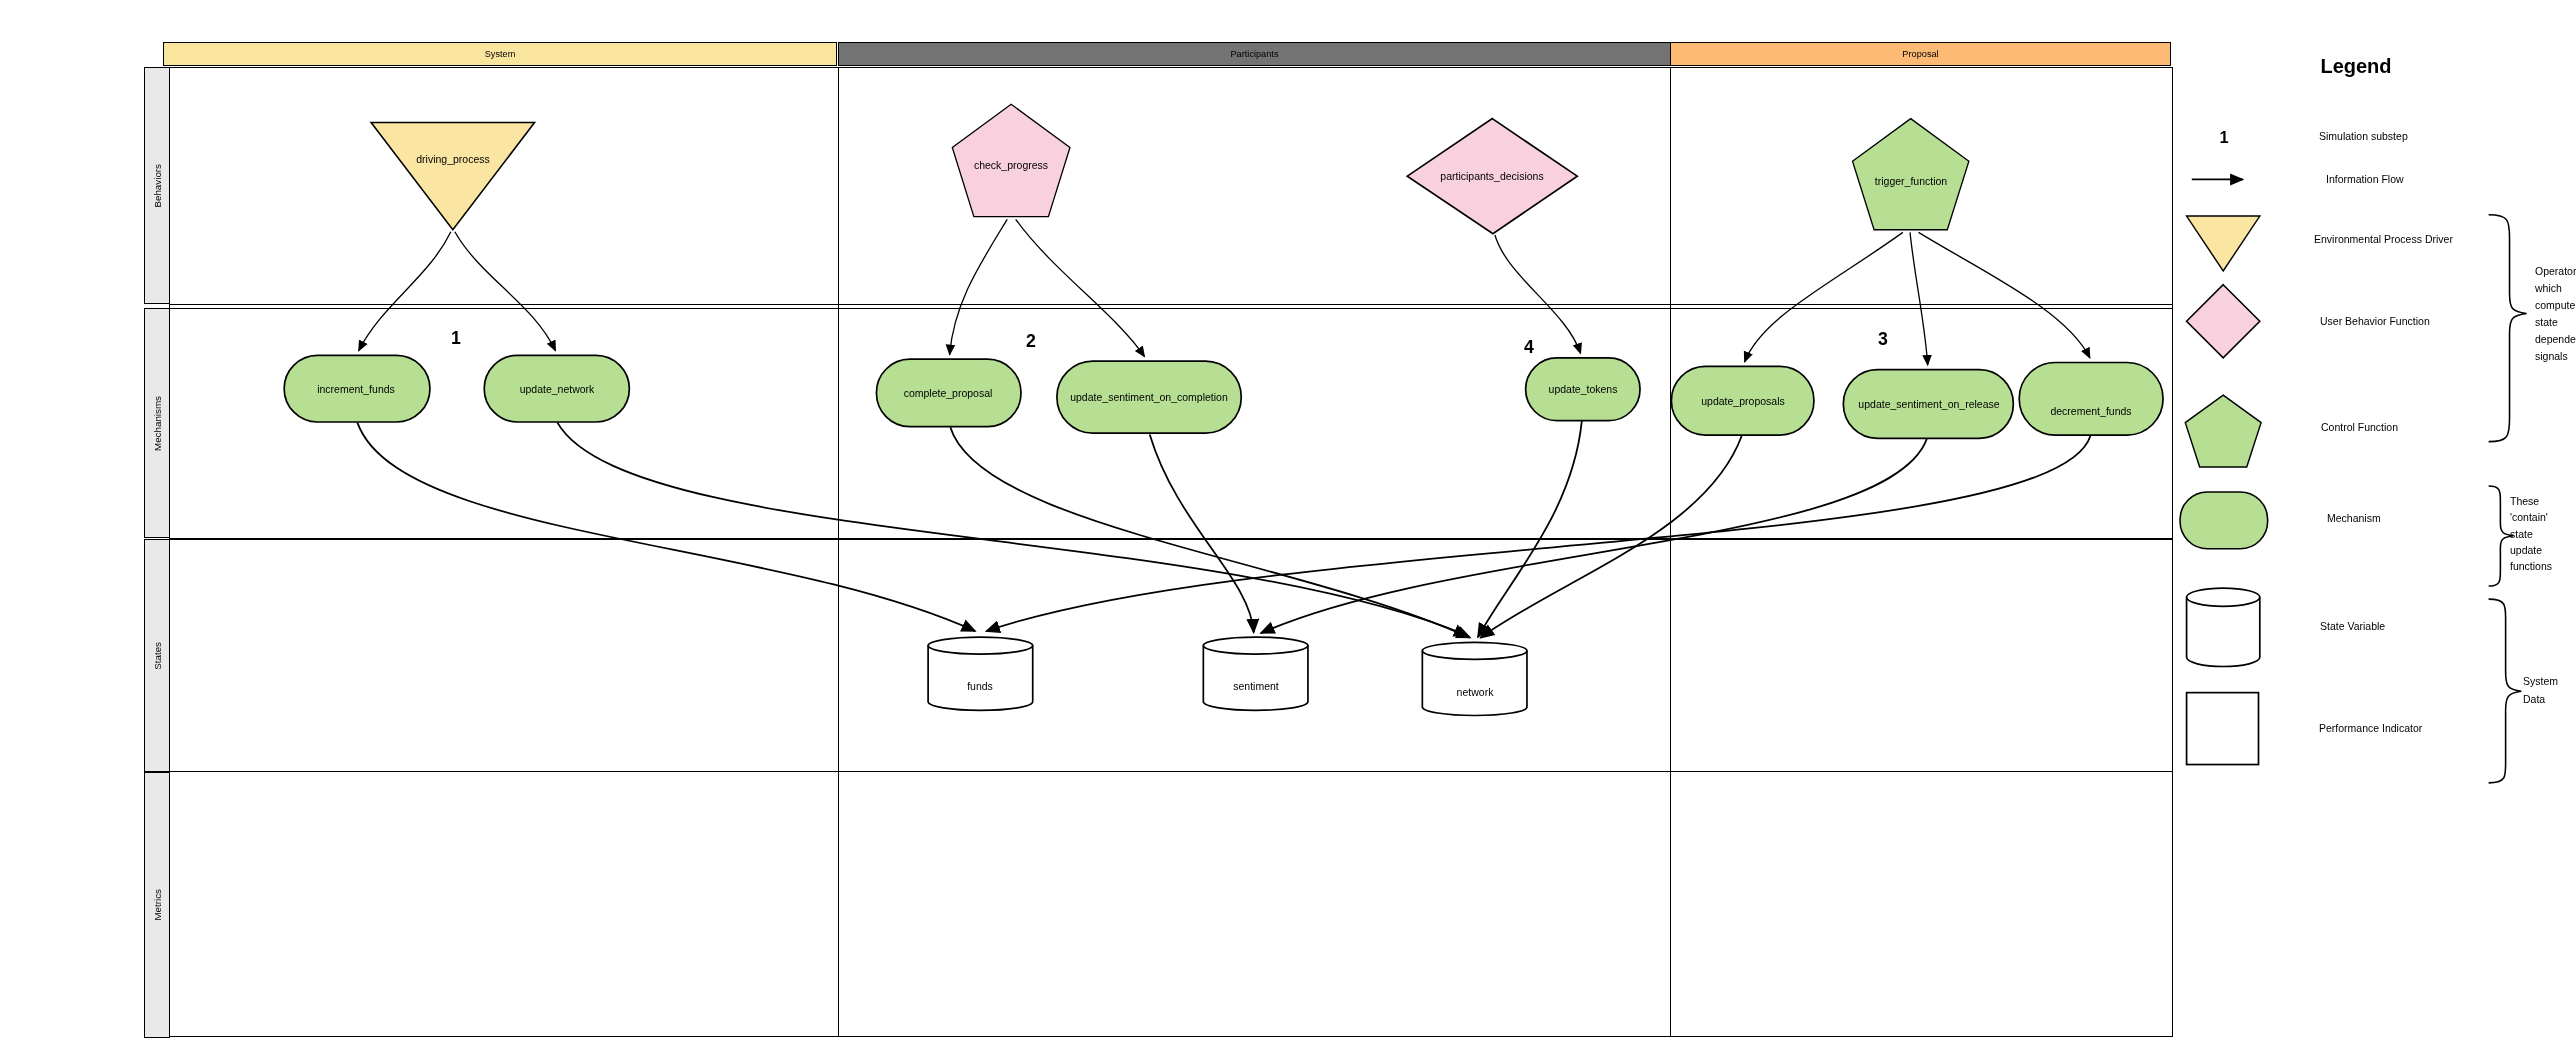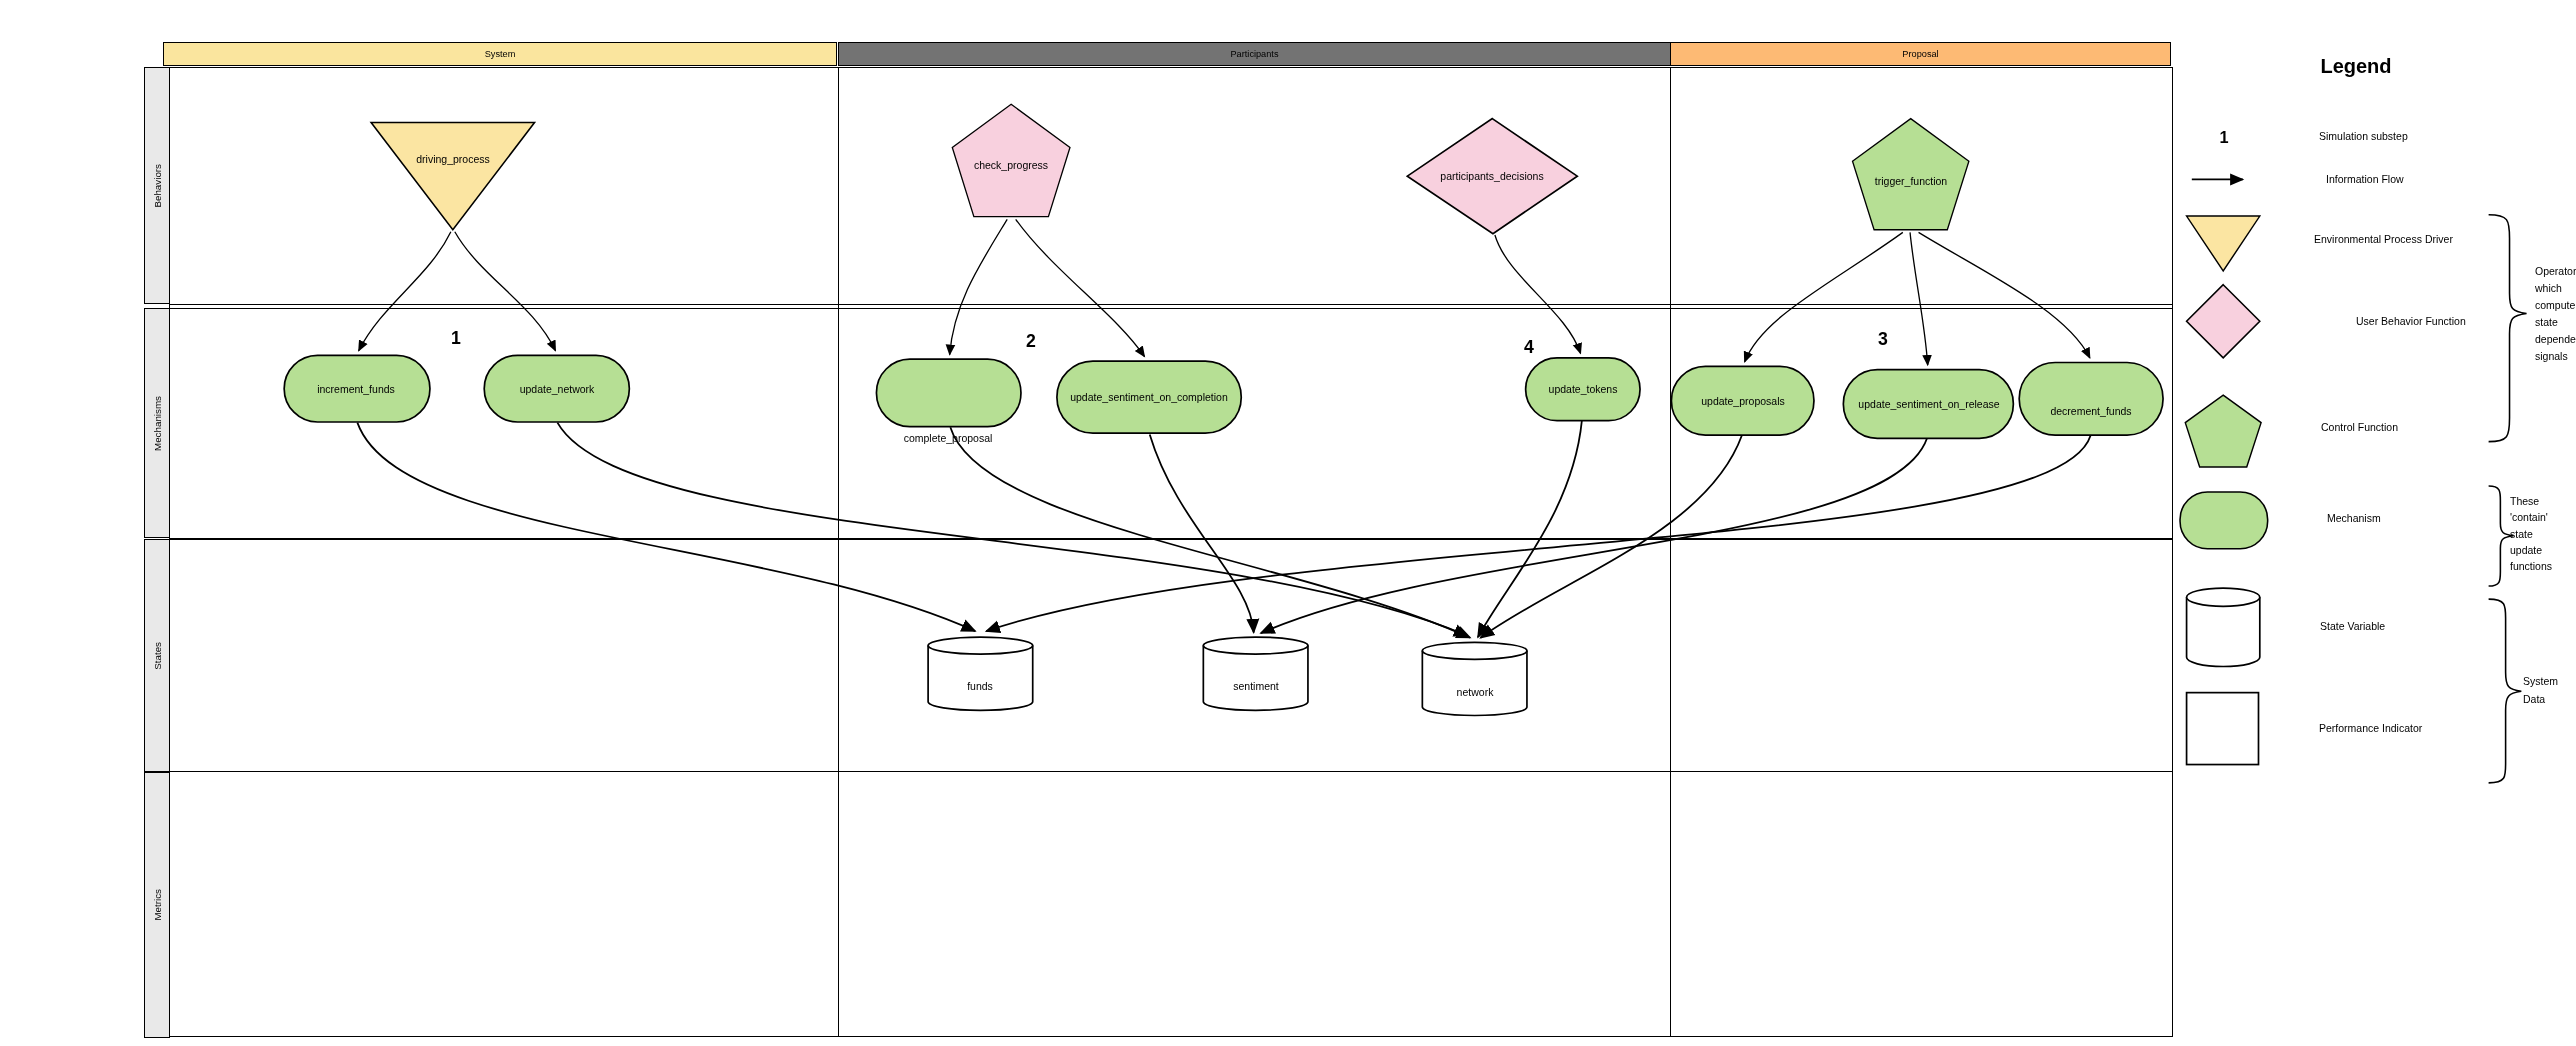"User Behavior Function" div.legend-item { margin-left: 36px -> none }
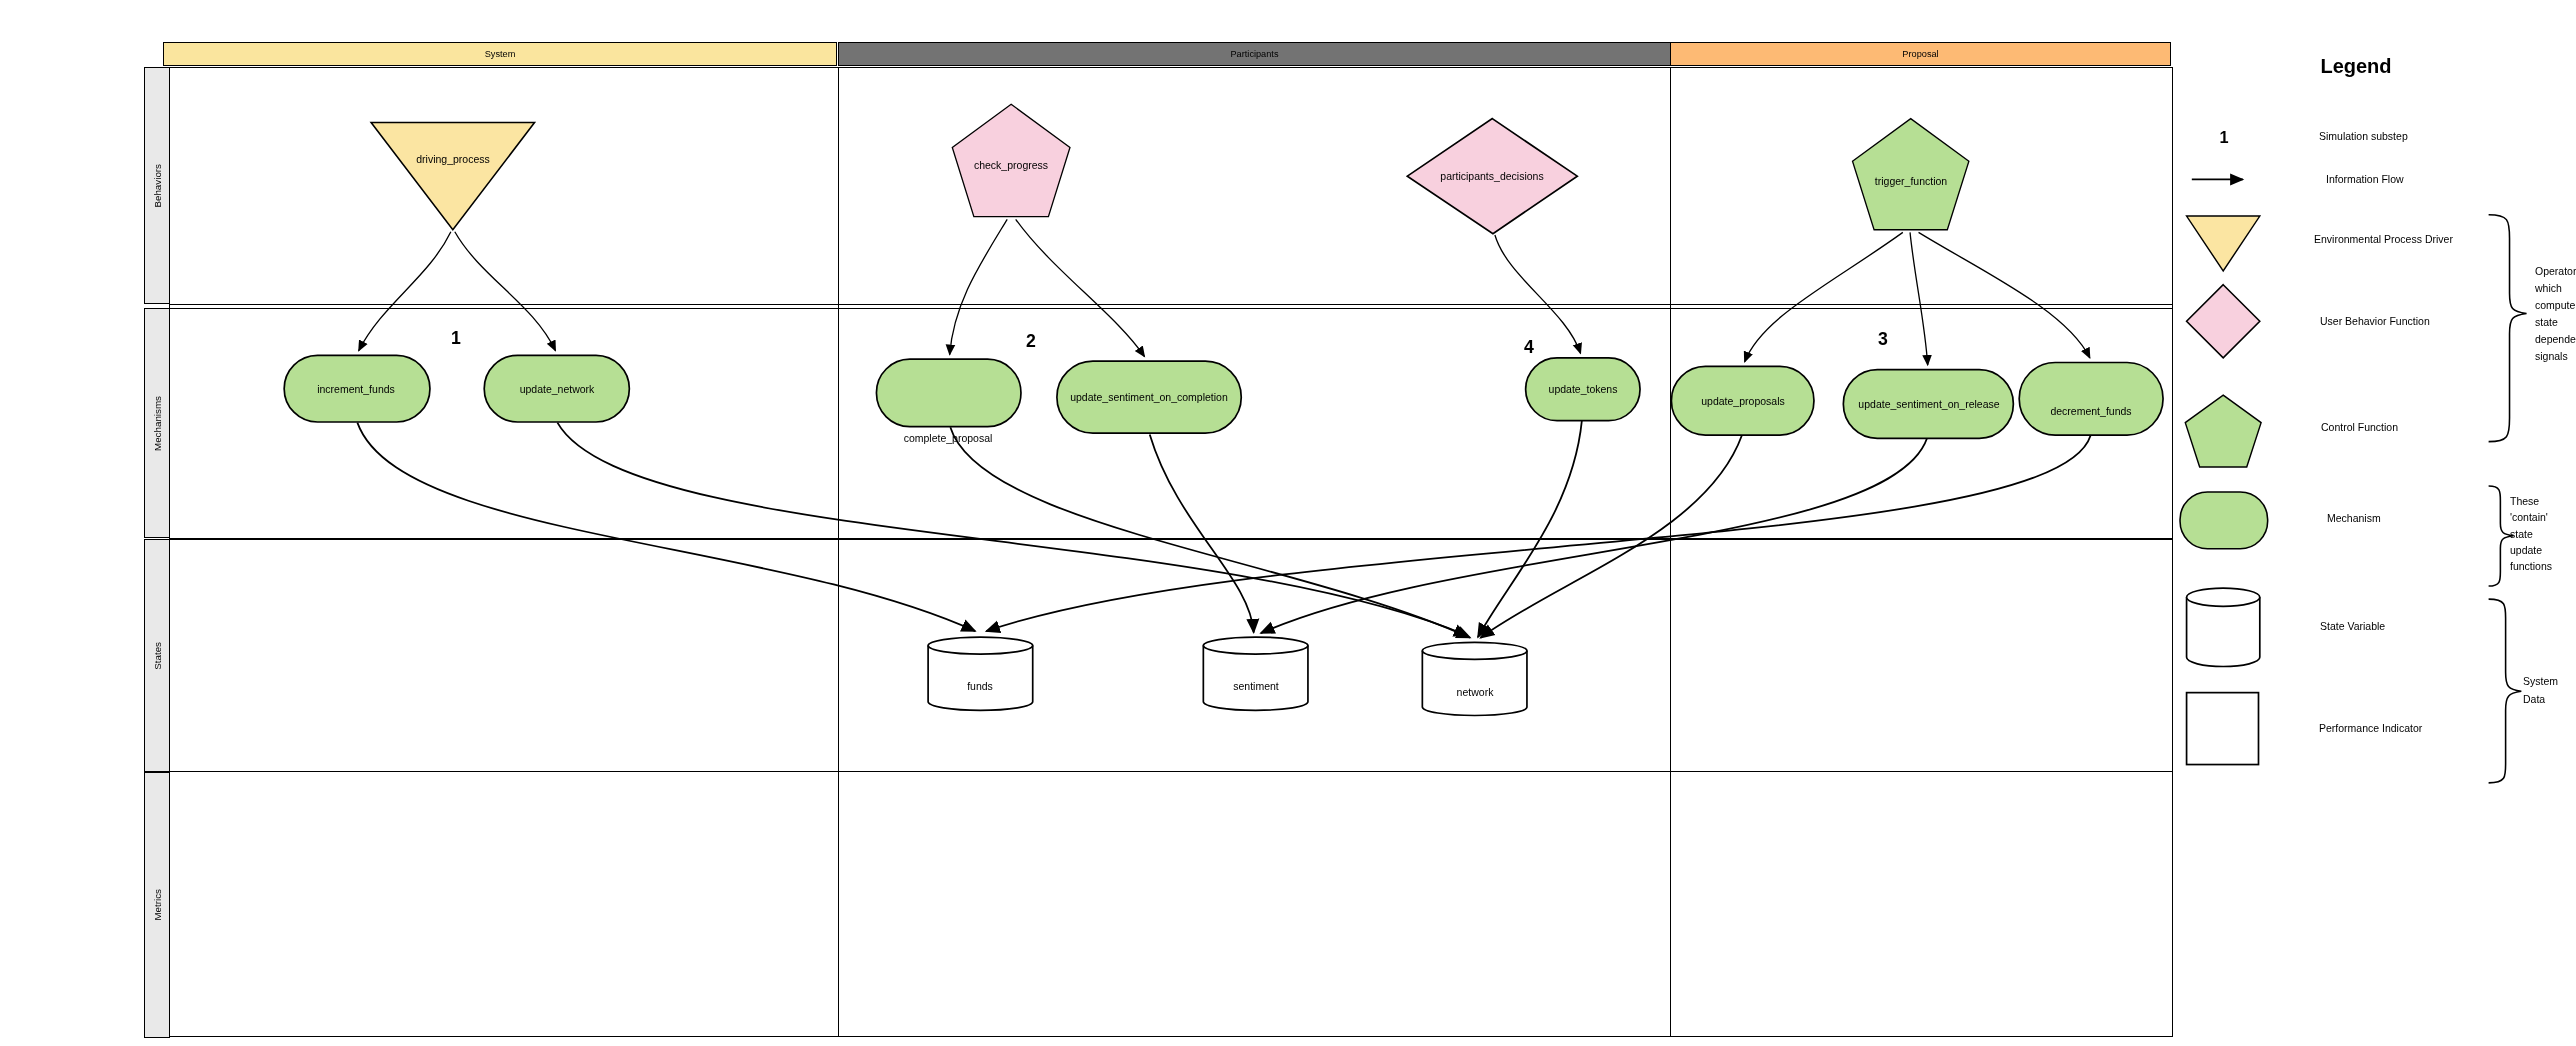"complete_proposal" div.lbl { margin-top: 45px -> none }
